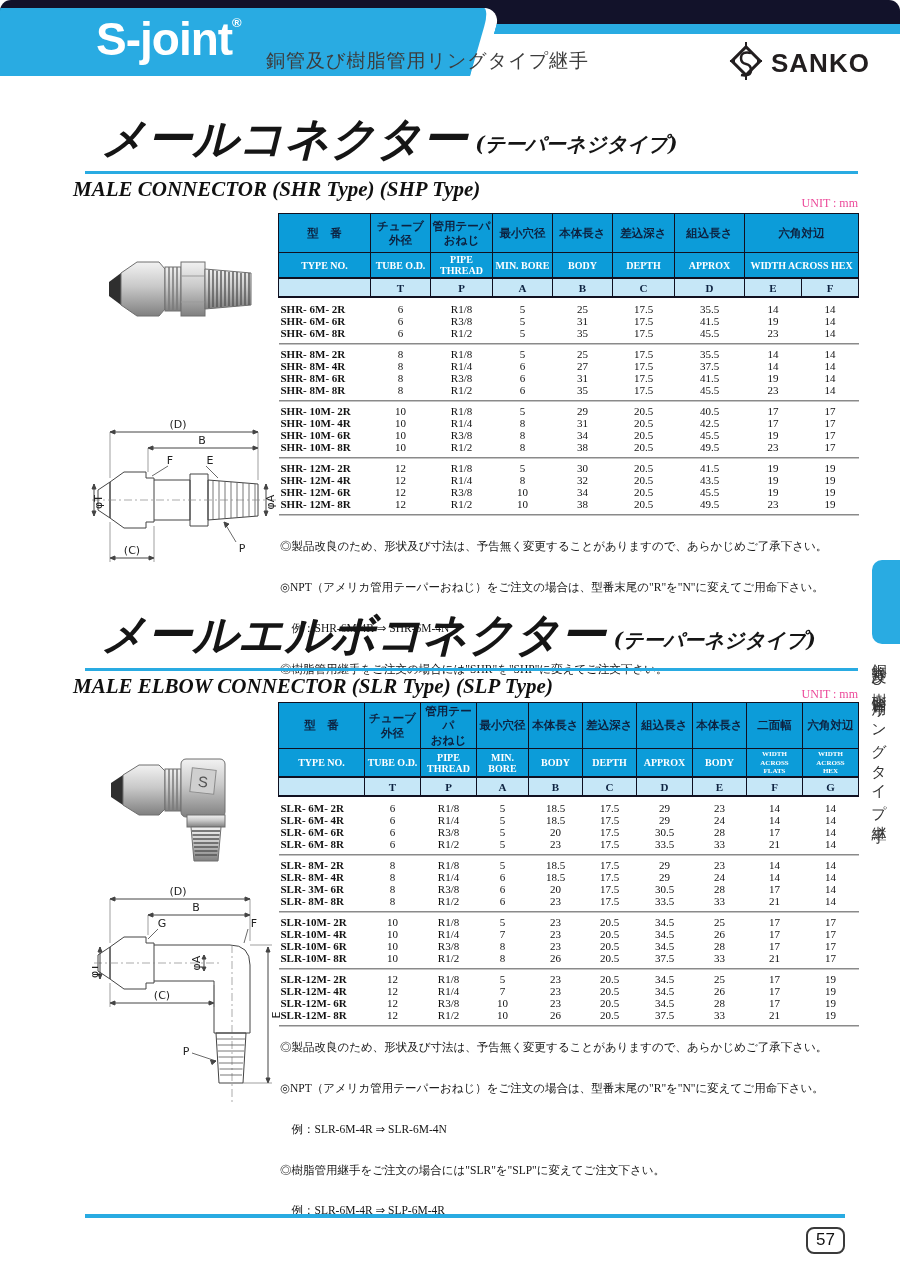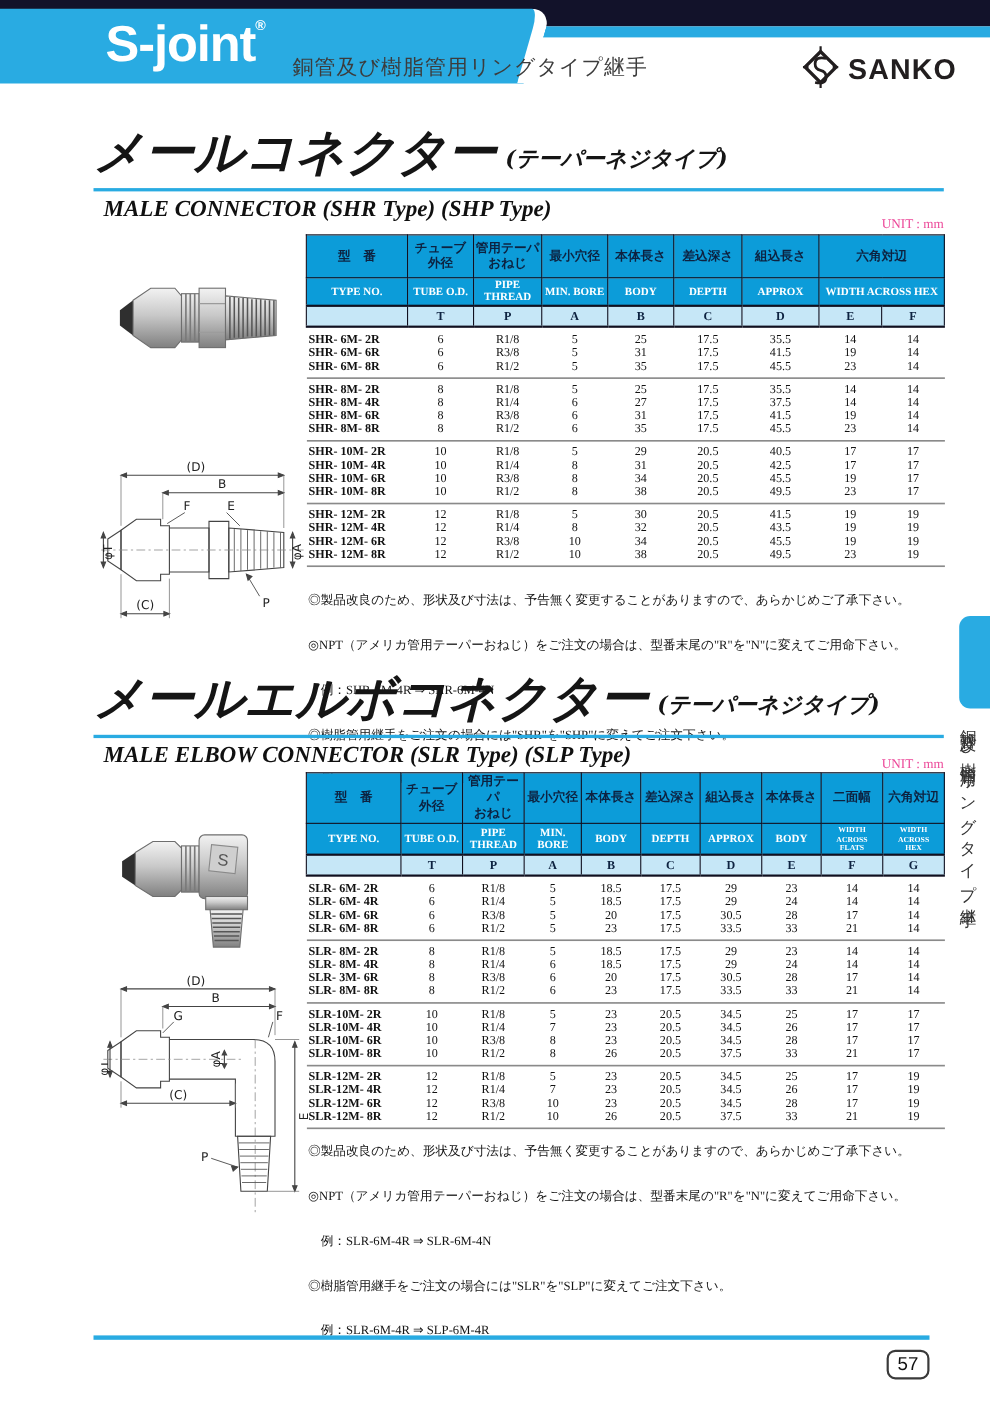"S-joint®" .page { border-radius: none -> 11px }
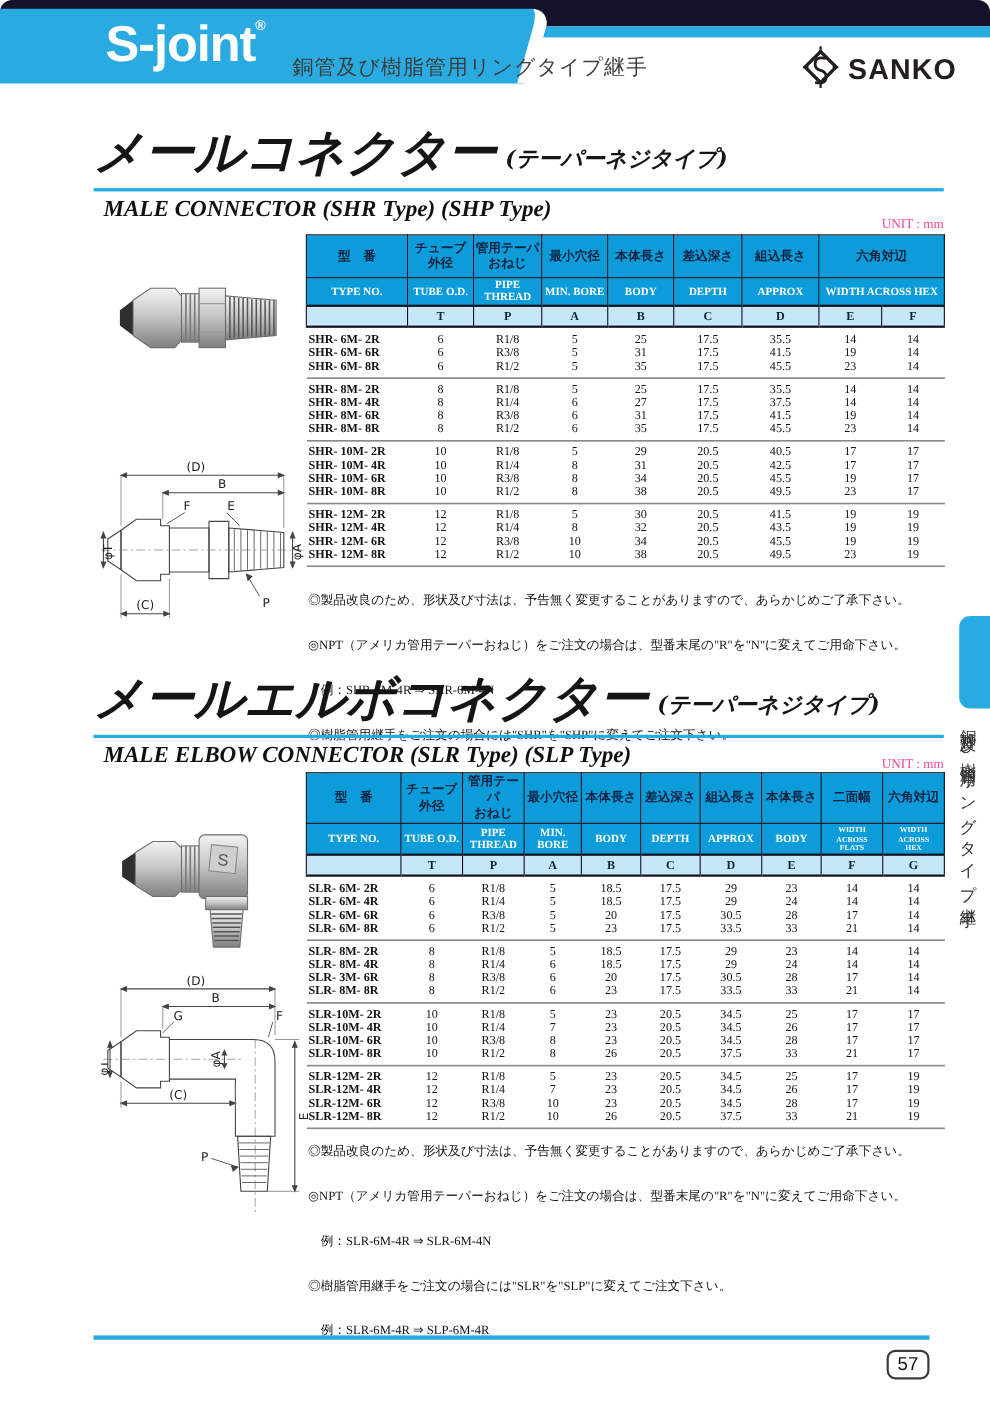"メールコネクター" .sec-title { left: 85px -> 101px }
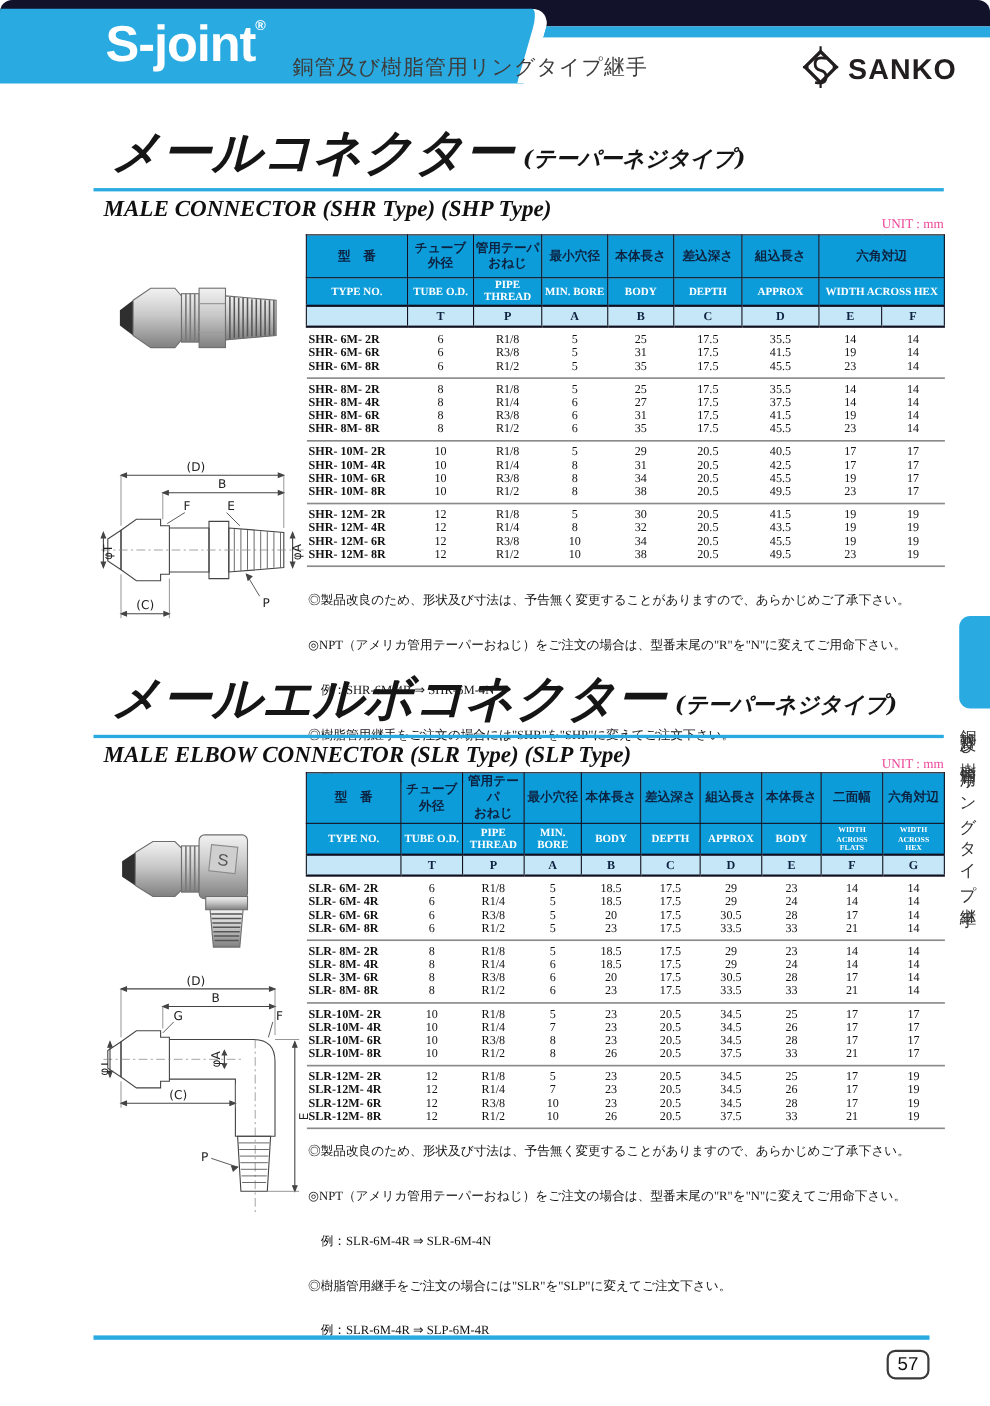"MALE CONNECTOR (SHR Type) (SHP" .sec-en { left: 94px -> 73px }
